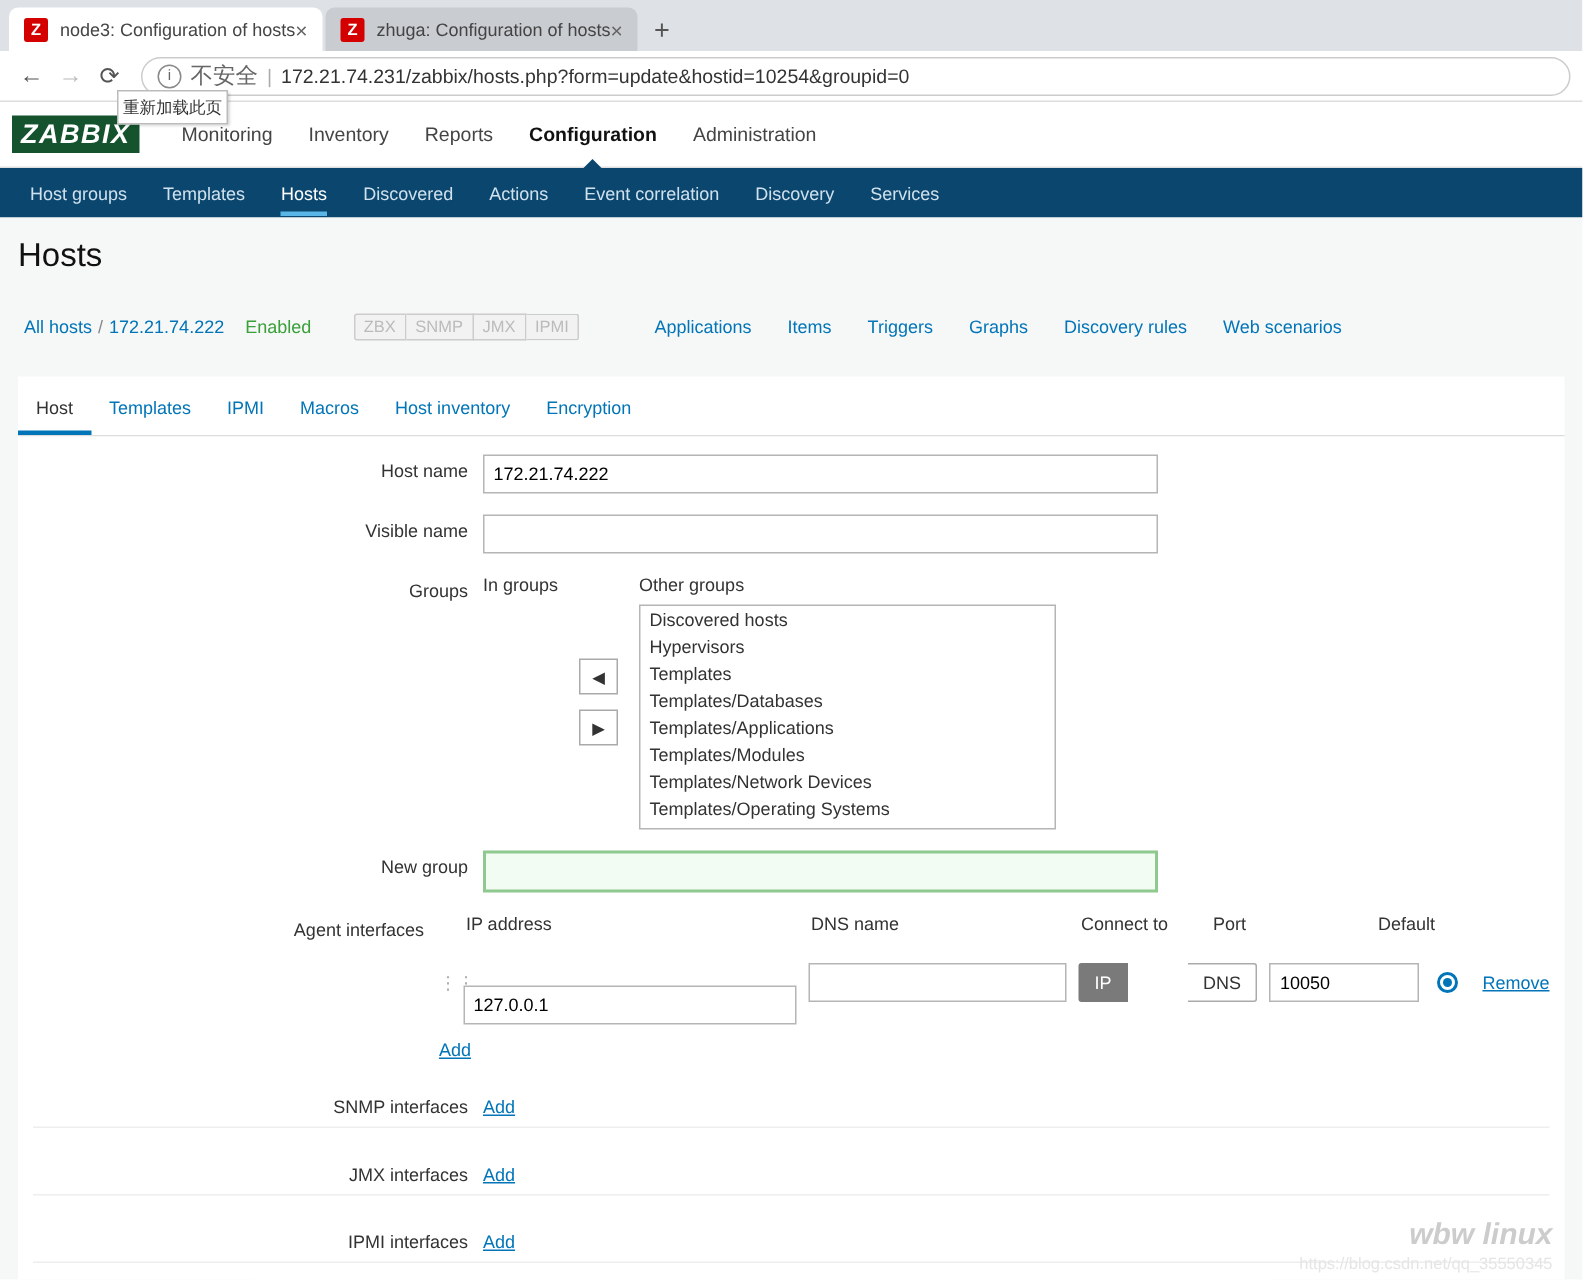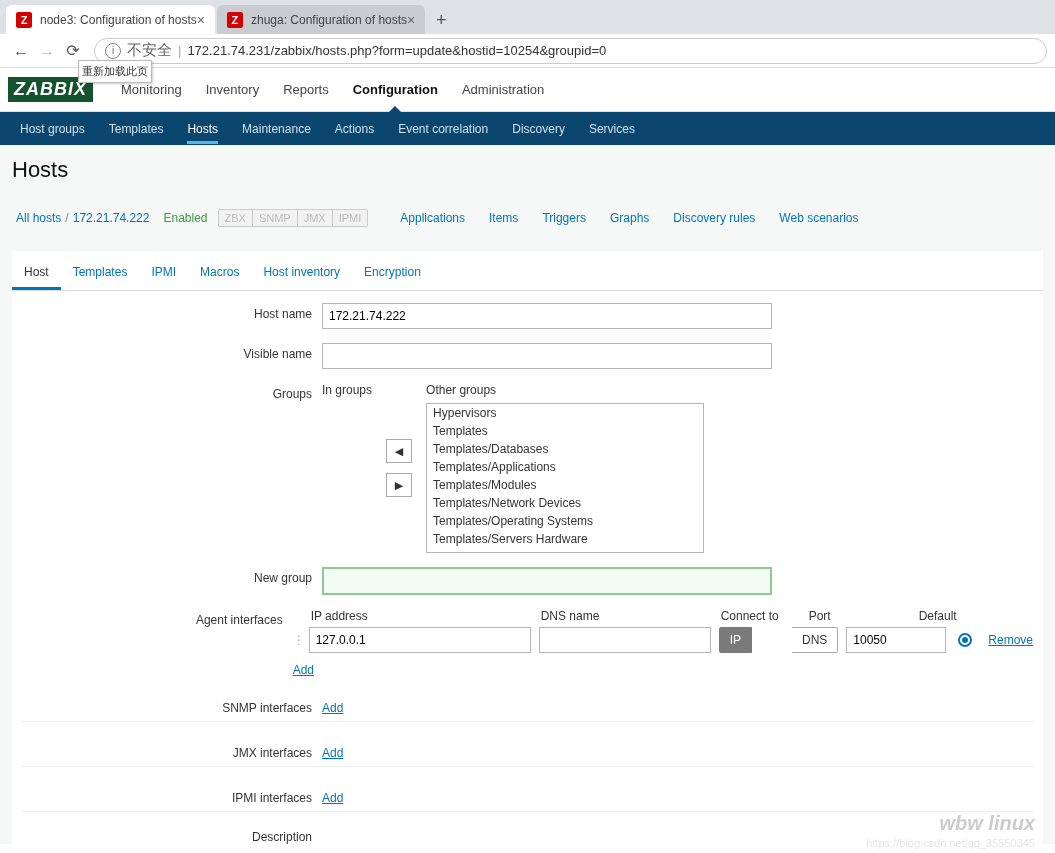"Maintenance" span.sub-menu-item { text: Maintenance -> Discovered }
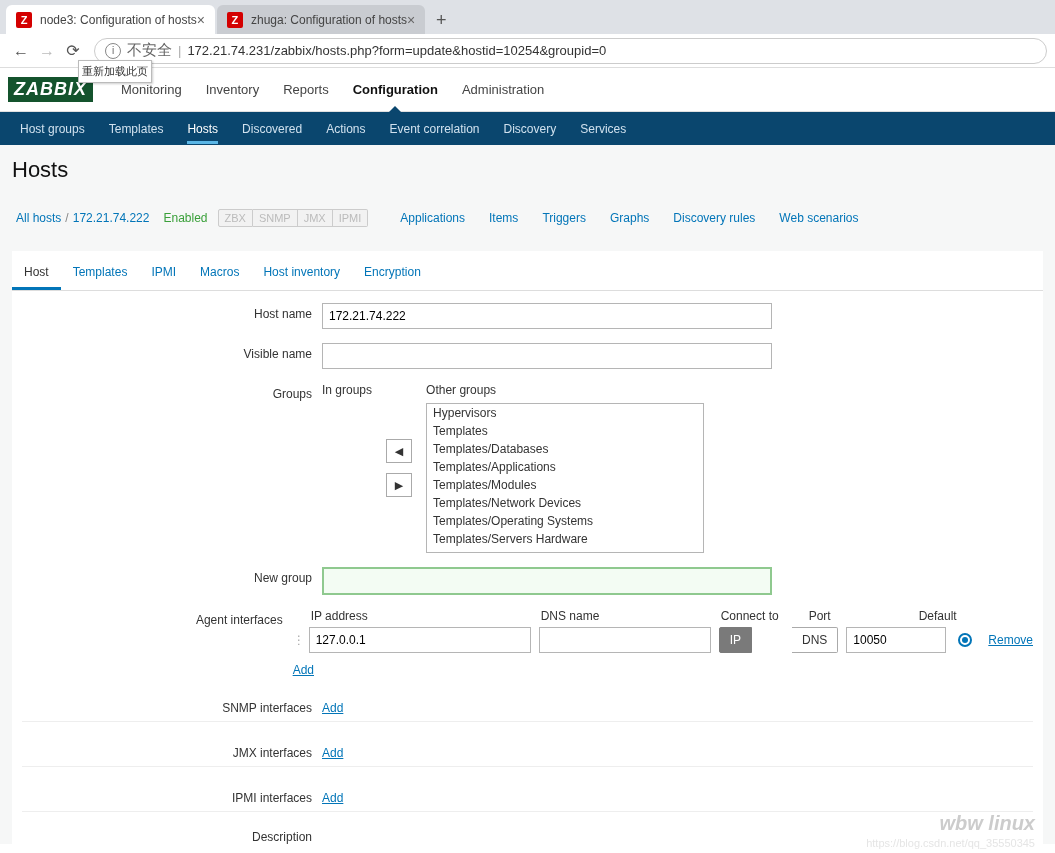"ZBX" .pill-group { margin: 0 0 -> 0 18px }
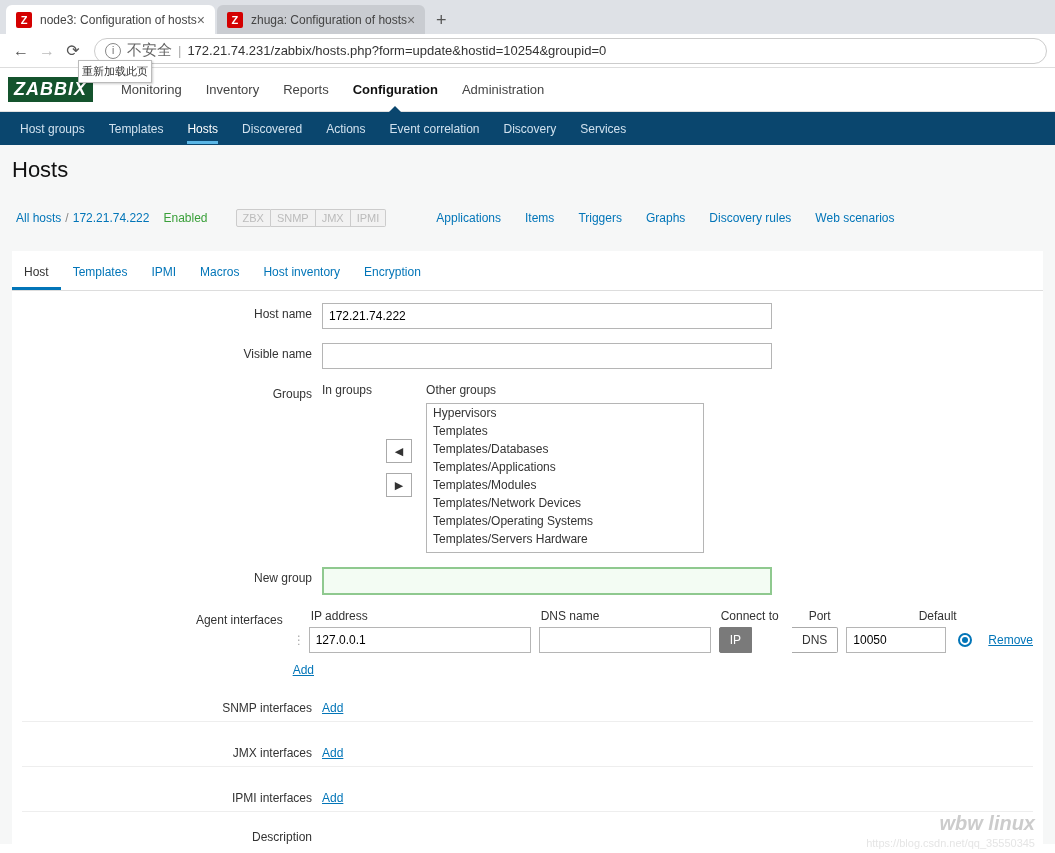"Discovered hosts" div.opt { html: none -> <div>Discovered hosts</div> }
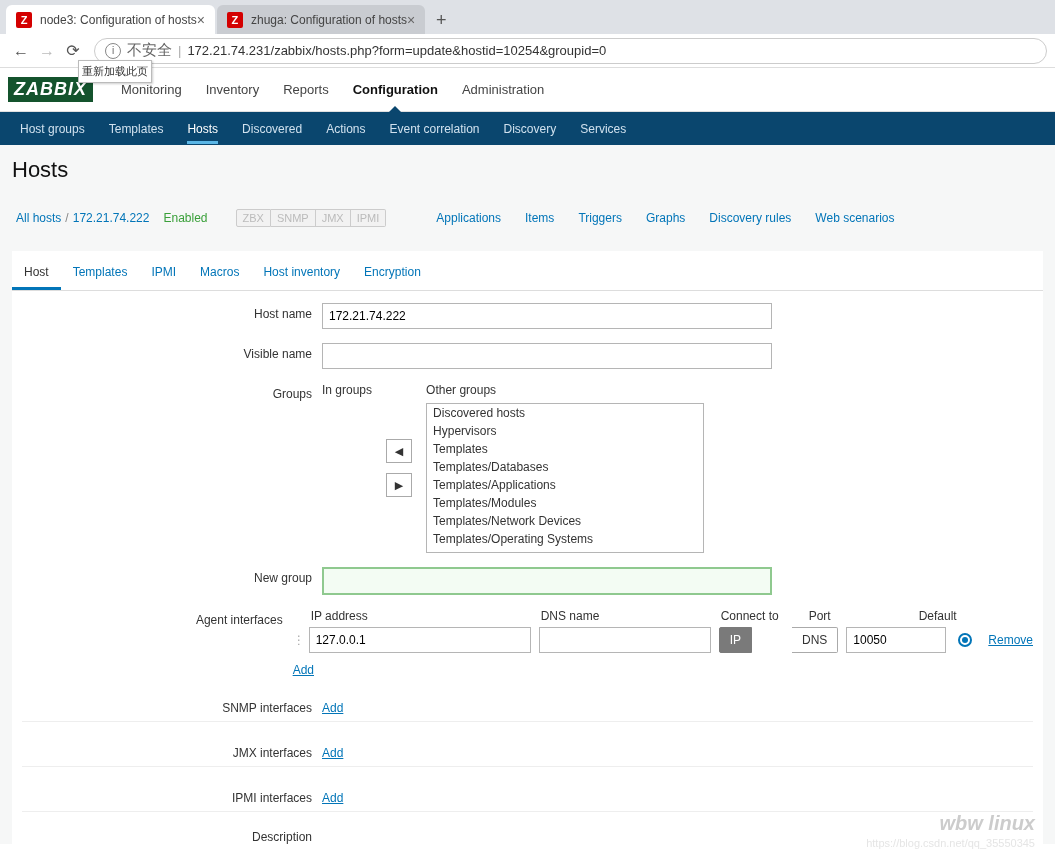"127.0.0.1" .ip-input { margin-top: none -> 30px }
